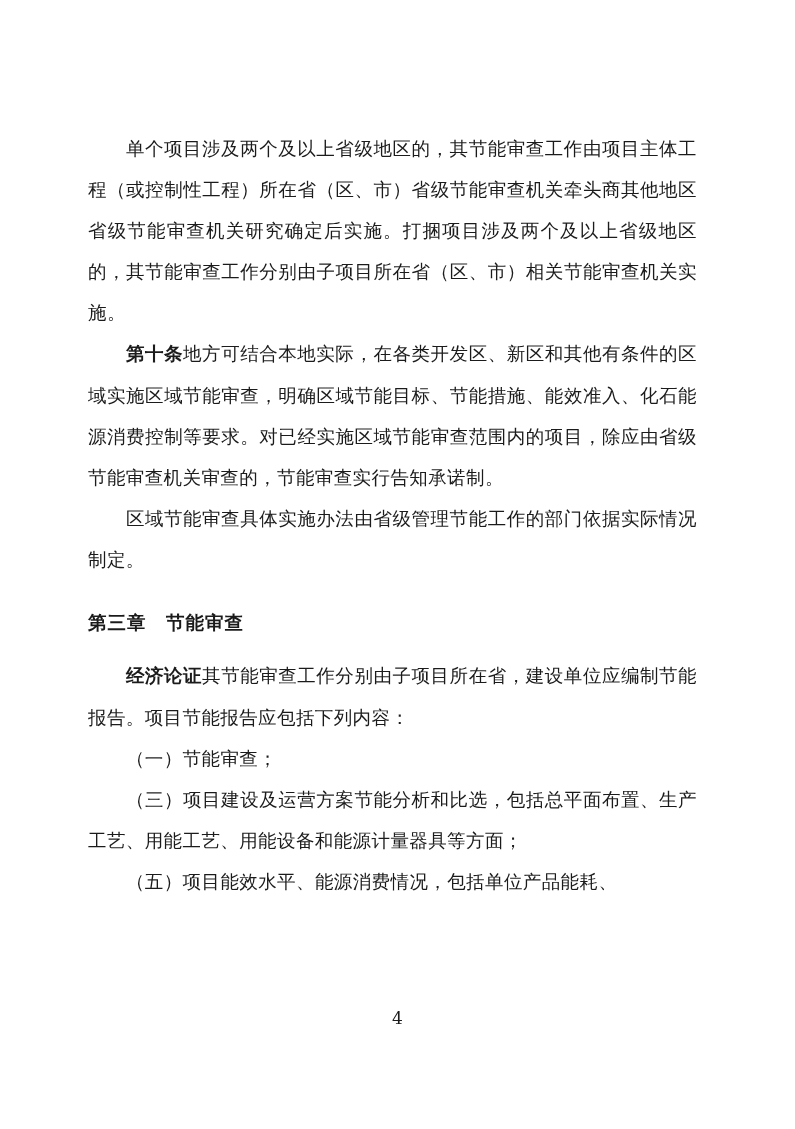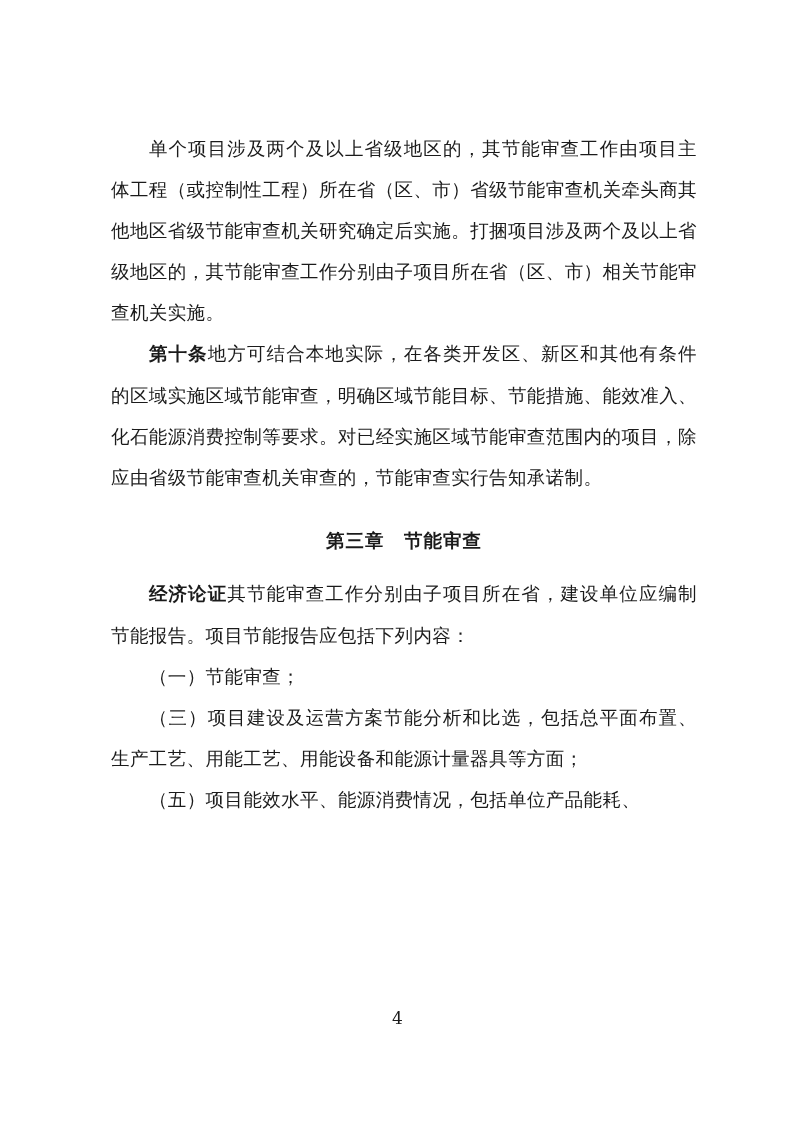"单个项目涉及两个及以上省级地区的，其节能审查工作由项目主体工程（或控制性工程）所" .page { padding: 128px 98px 0 111px -> 128px 98px 0 88px }
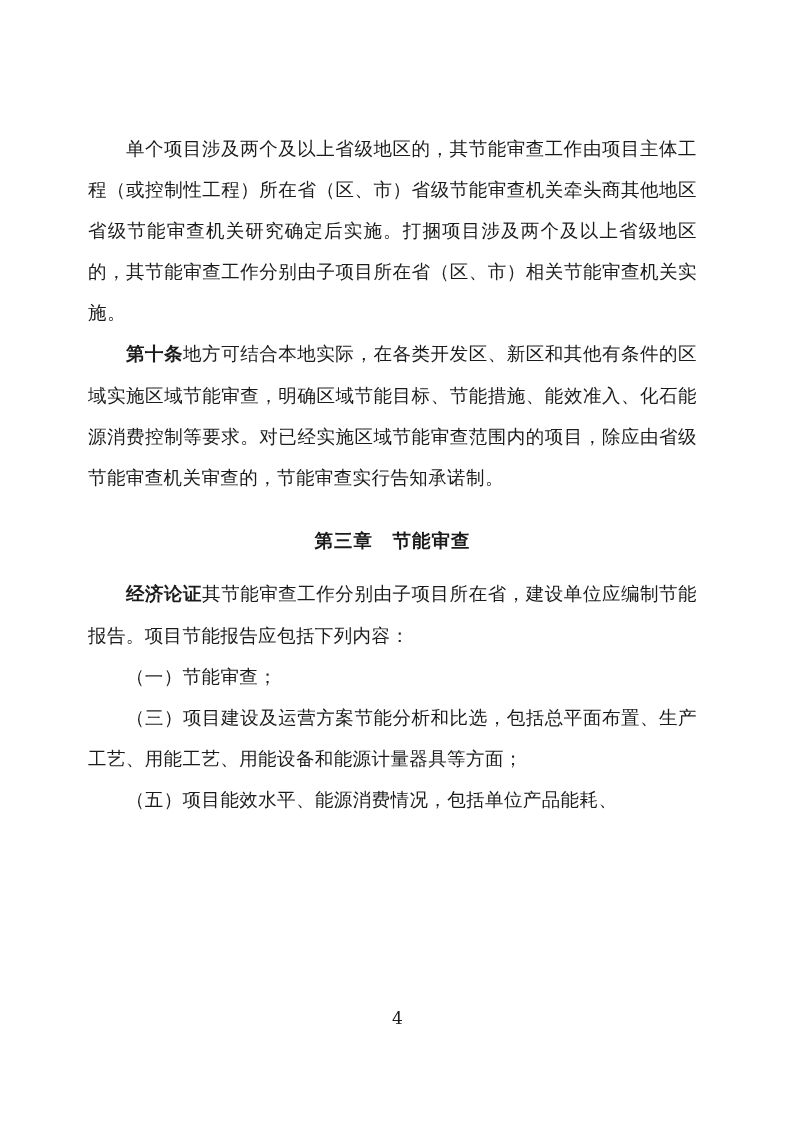"区域节能审查具体实施办法由省级管理节能工作的部门依据实际情况制定。" p.para { html: none -> <p>区域节能审查具体实施办法由省级管理节能工作的部门依据实际情况制定。</p> }
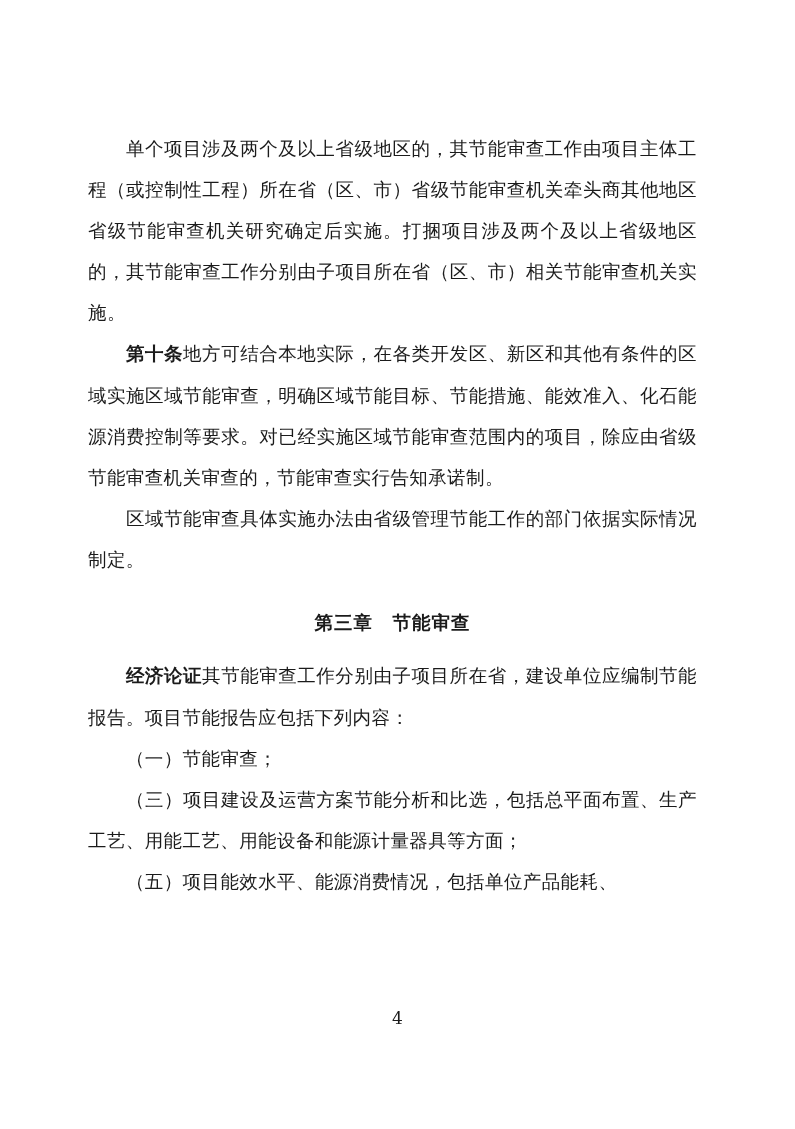"第三章 节能审查" .chapter-title { text-align: center -> none }
